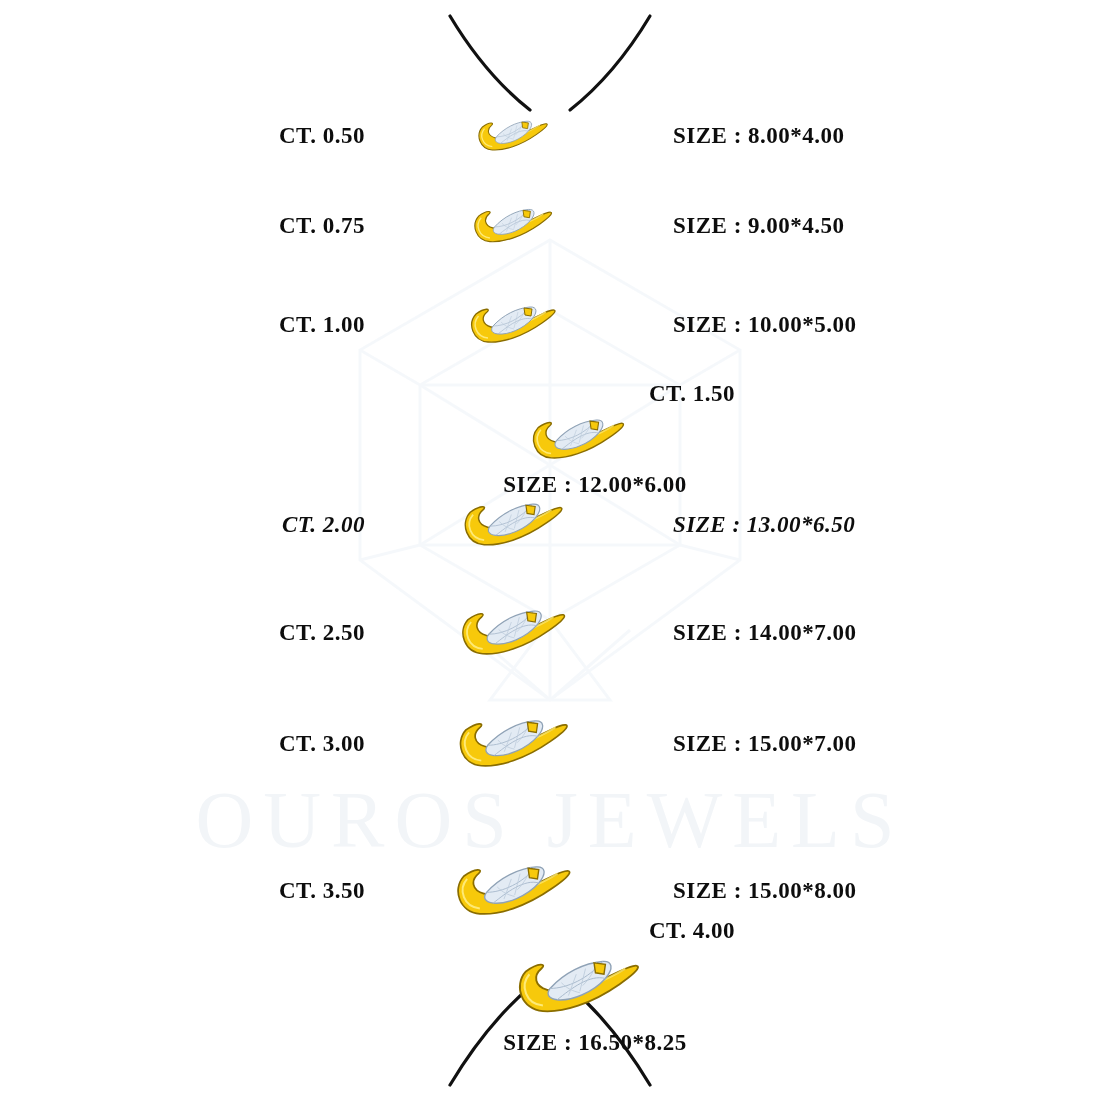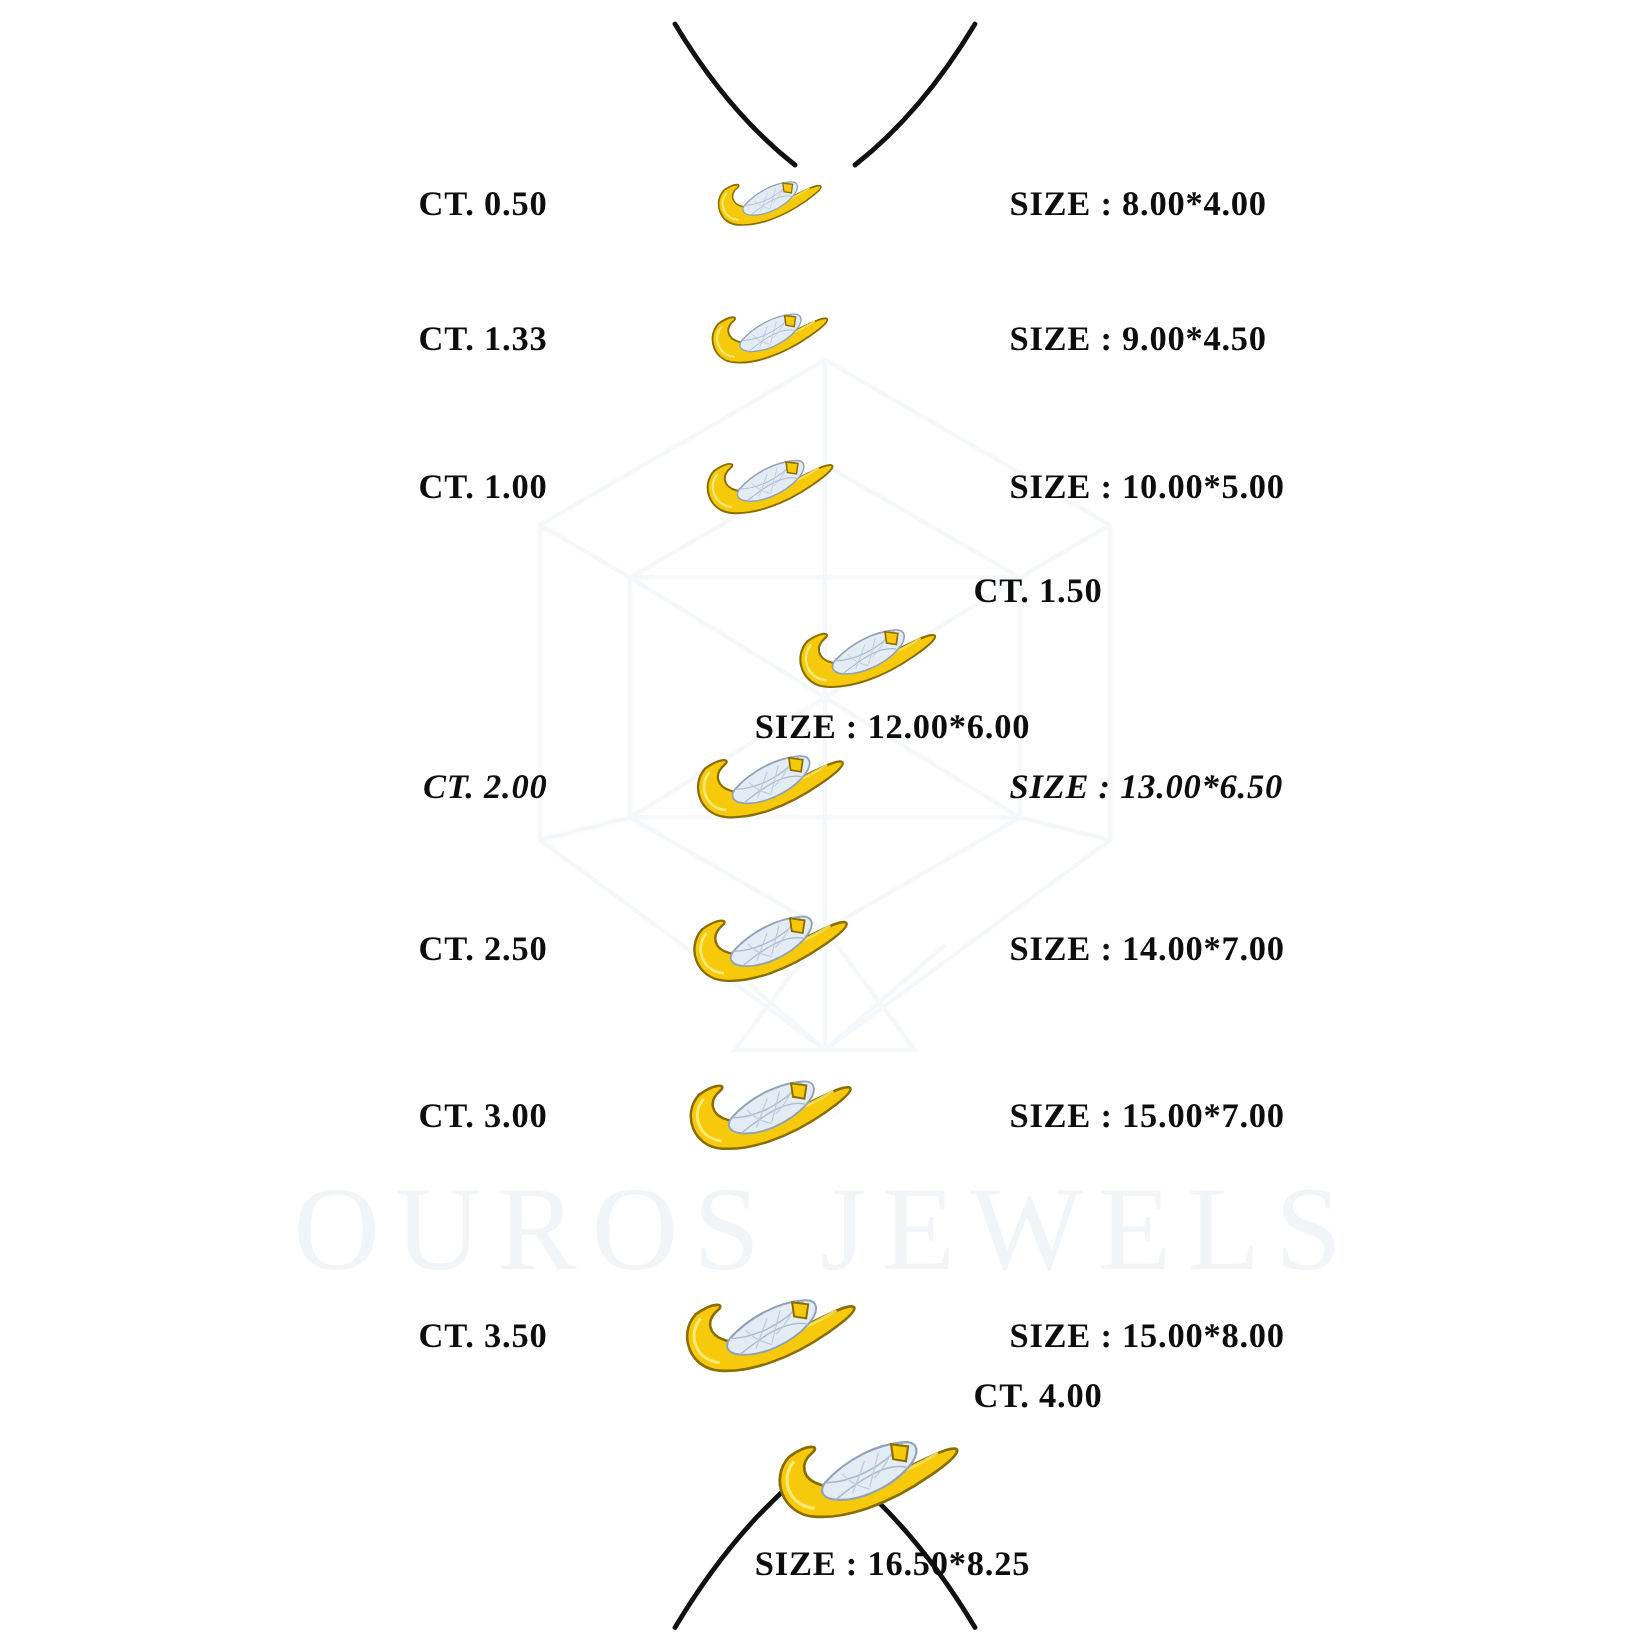"CT. 1.33" div.ct-label { text: 1.33 -> 0.75 }
